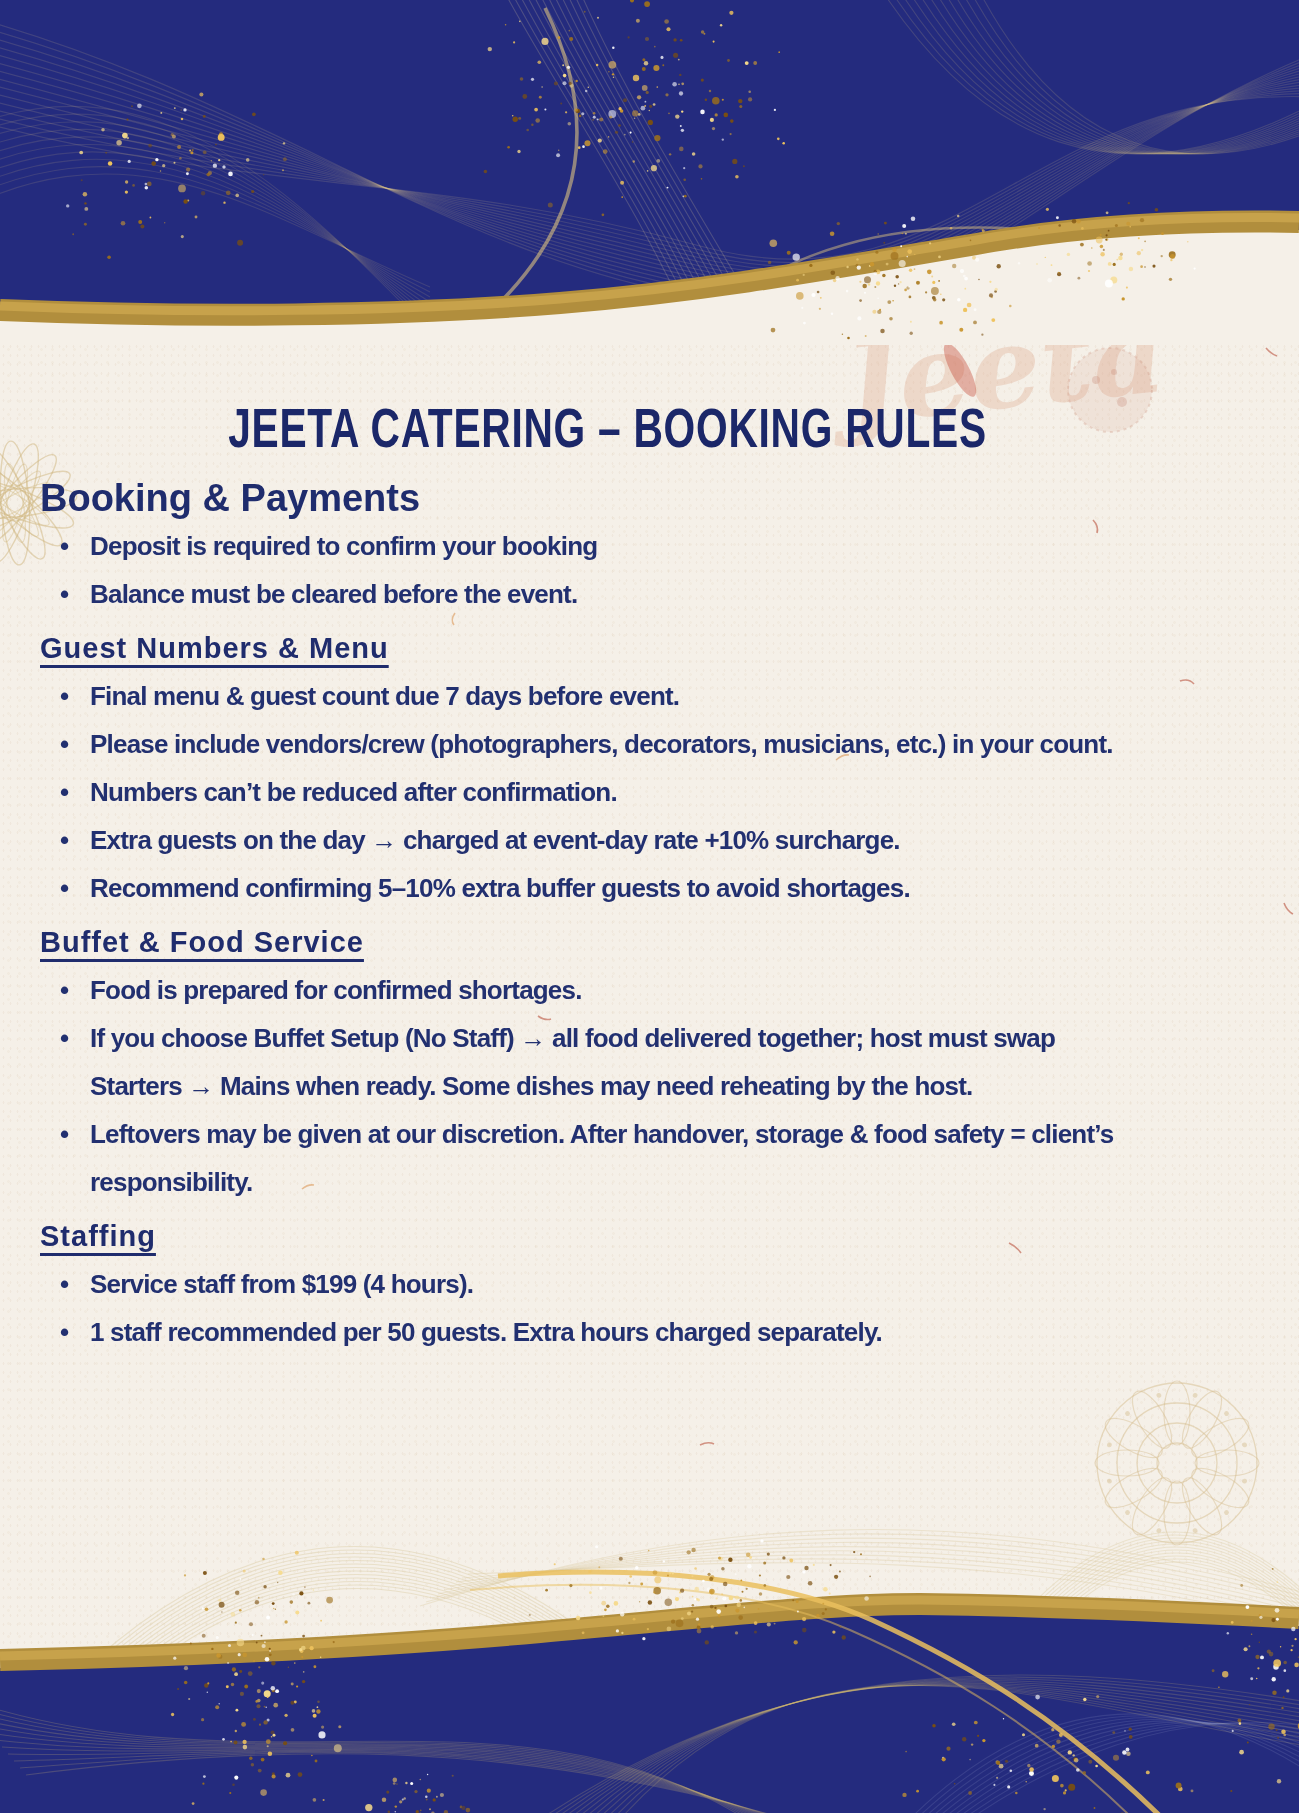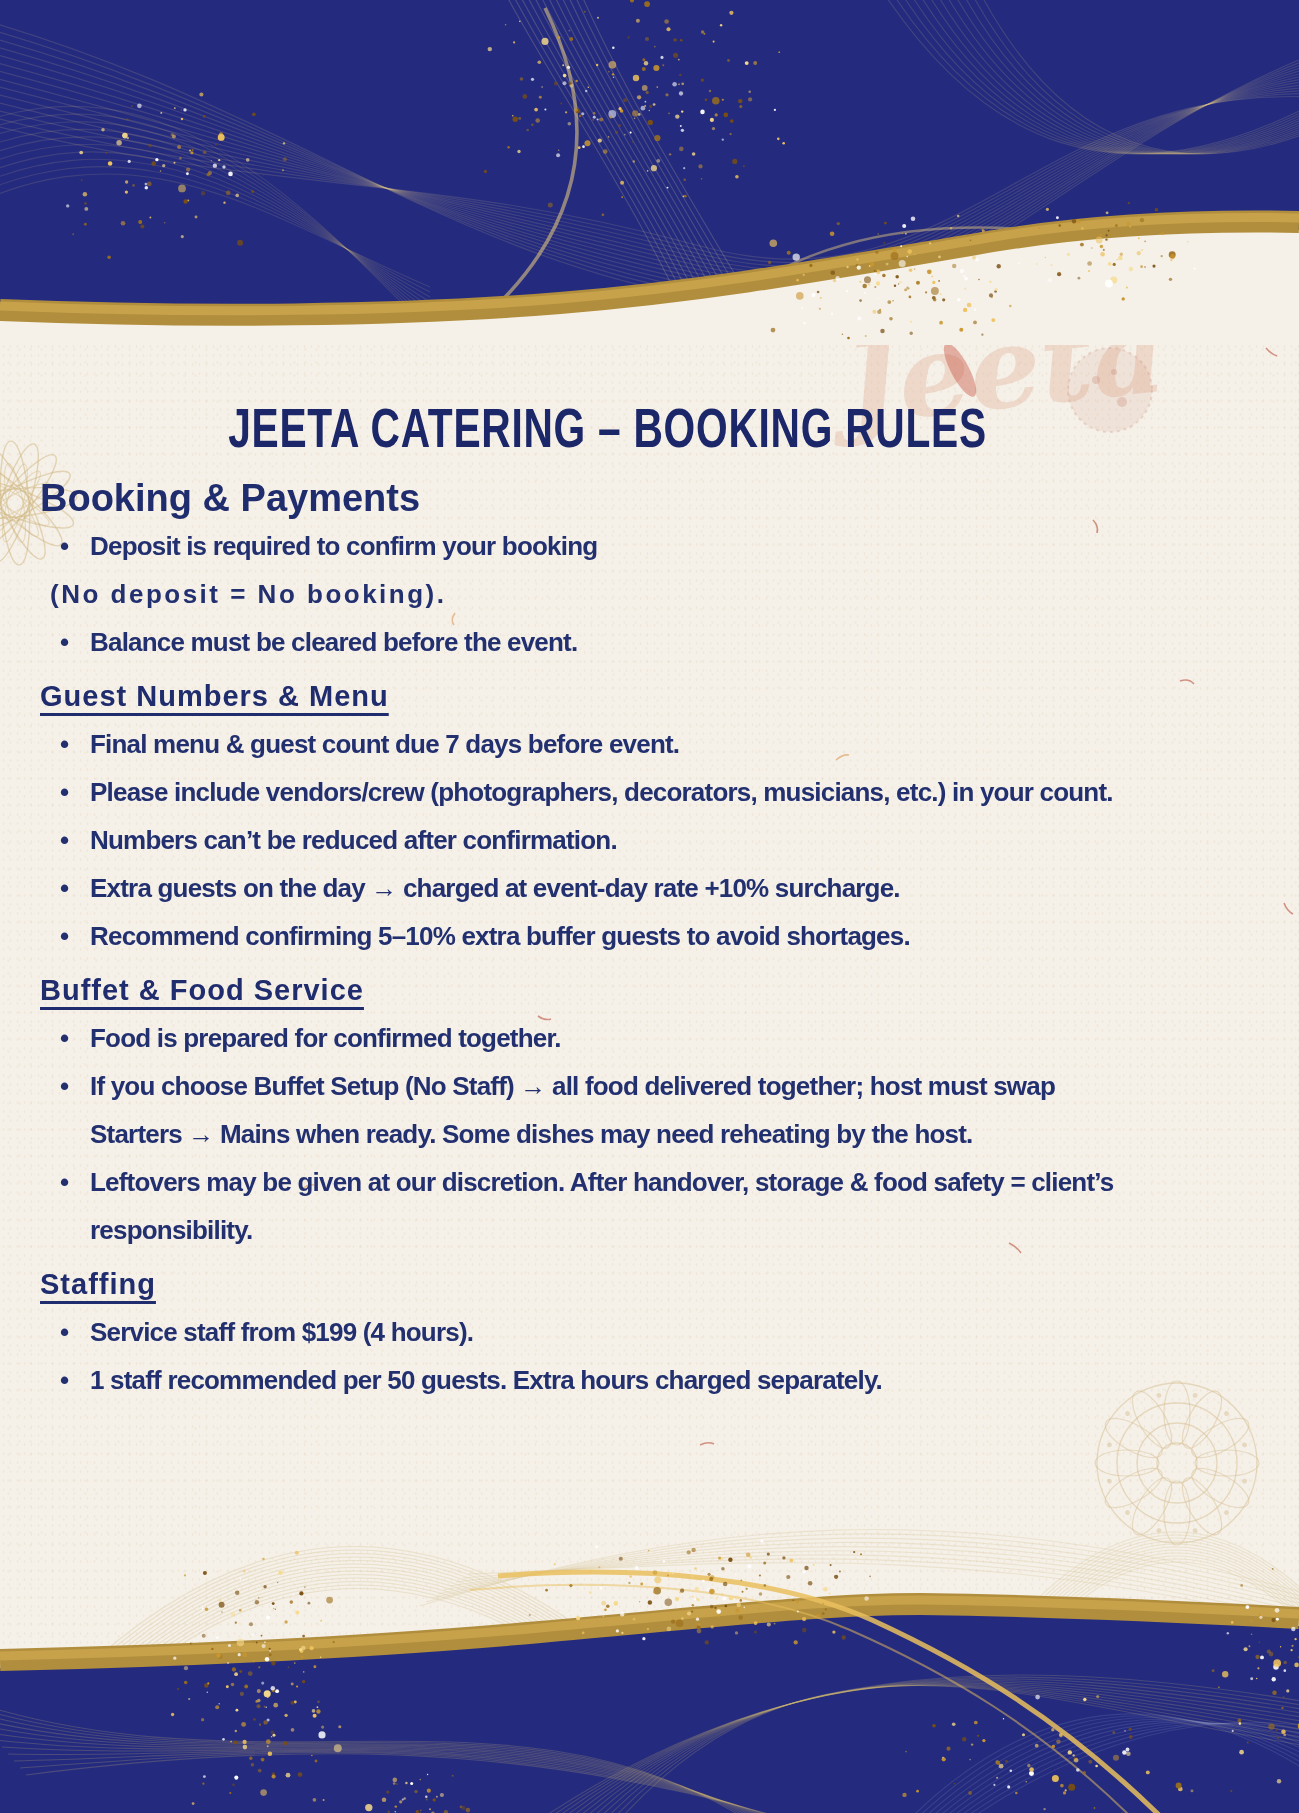"(No deposit = No booking)." p.line { html: <p>(No deposit = No booking).</p> -> none }
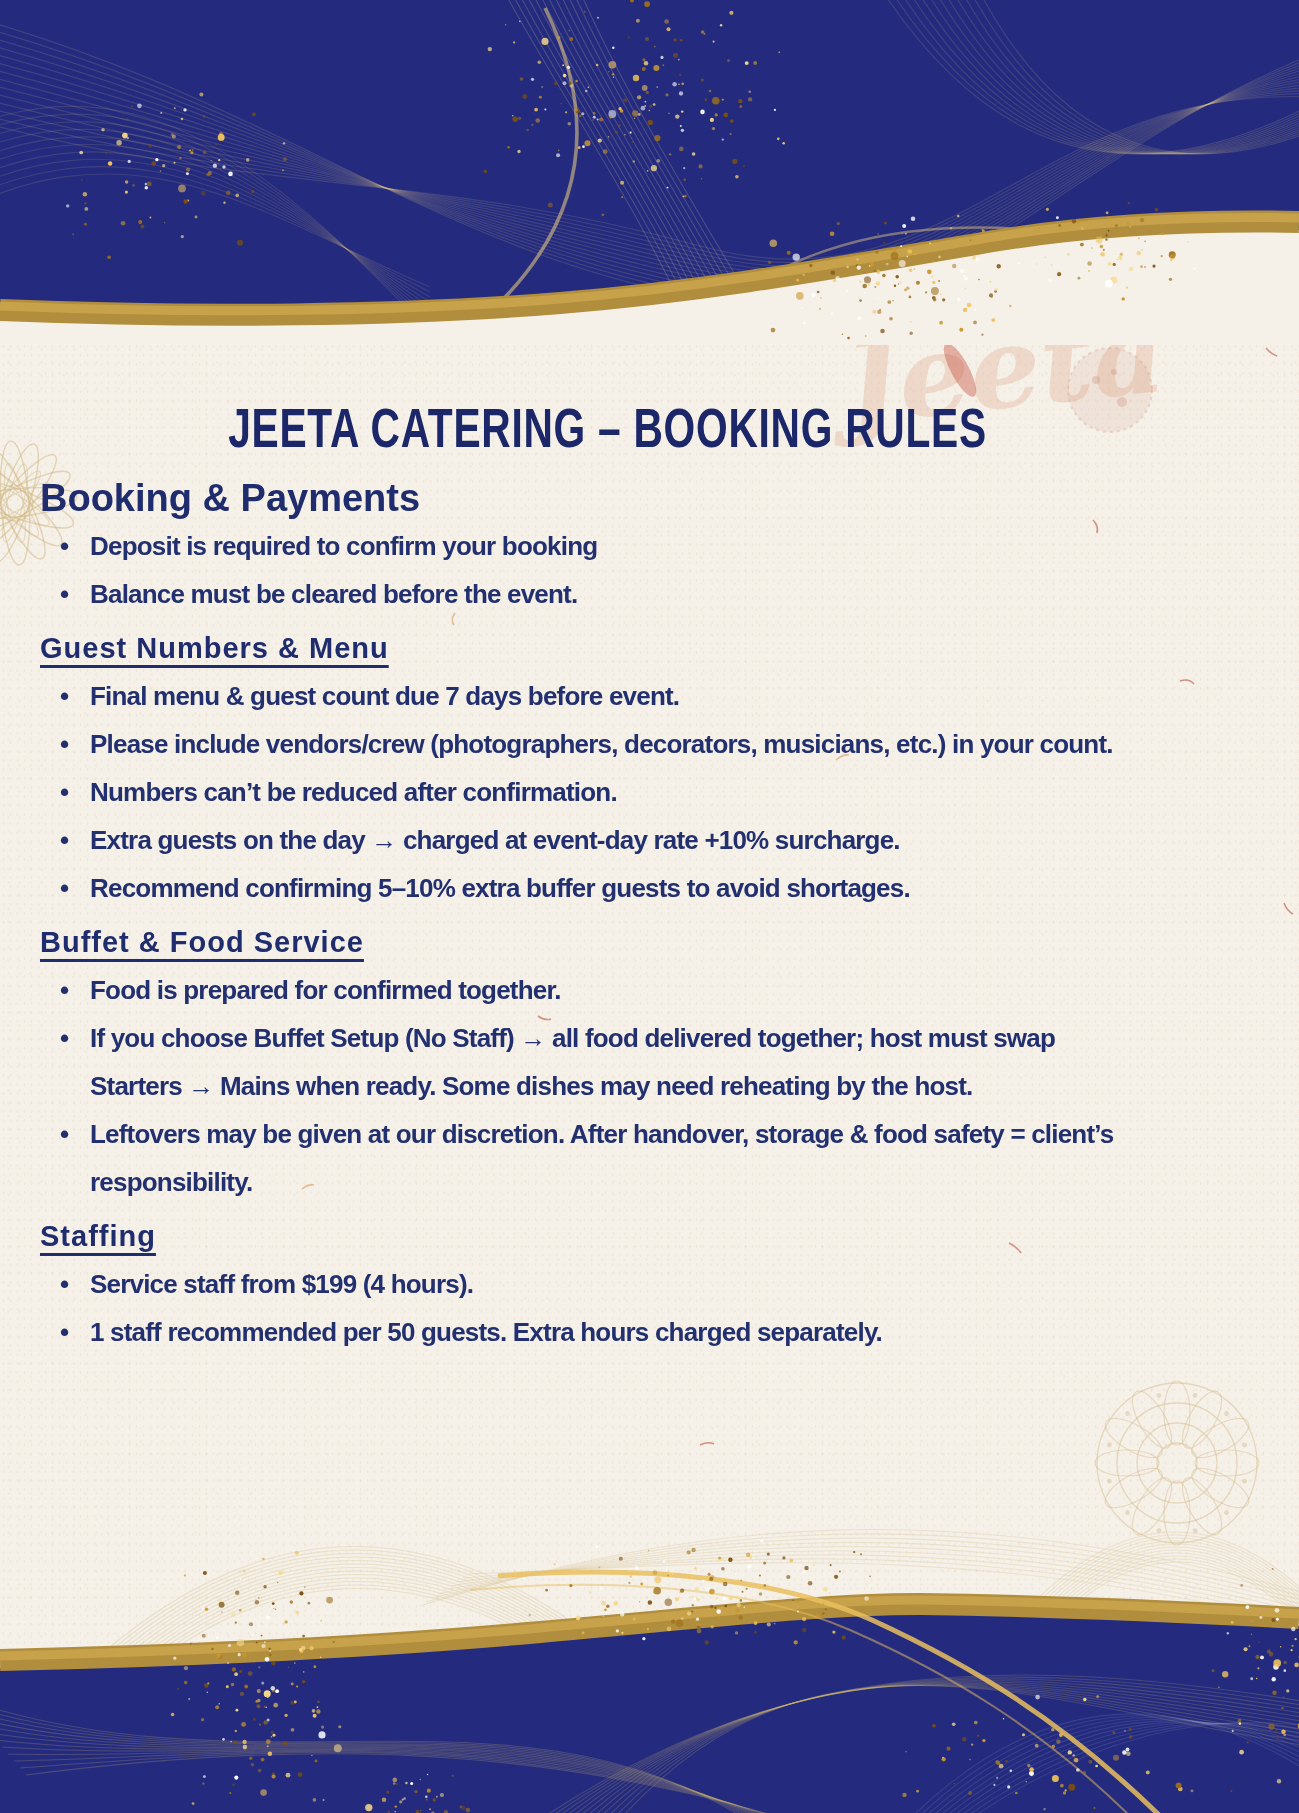"Food is prepared for confirmed" p.line { text: together -> shortages }
